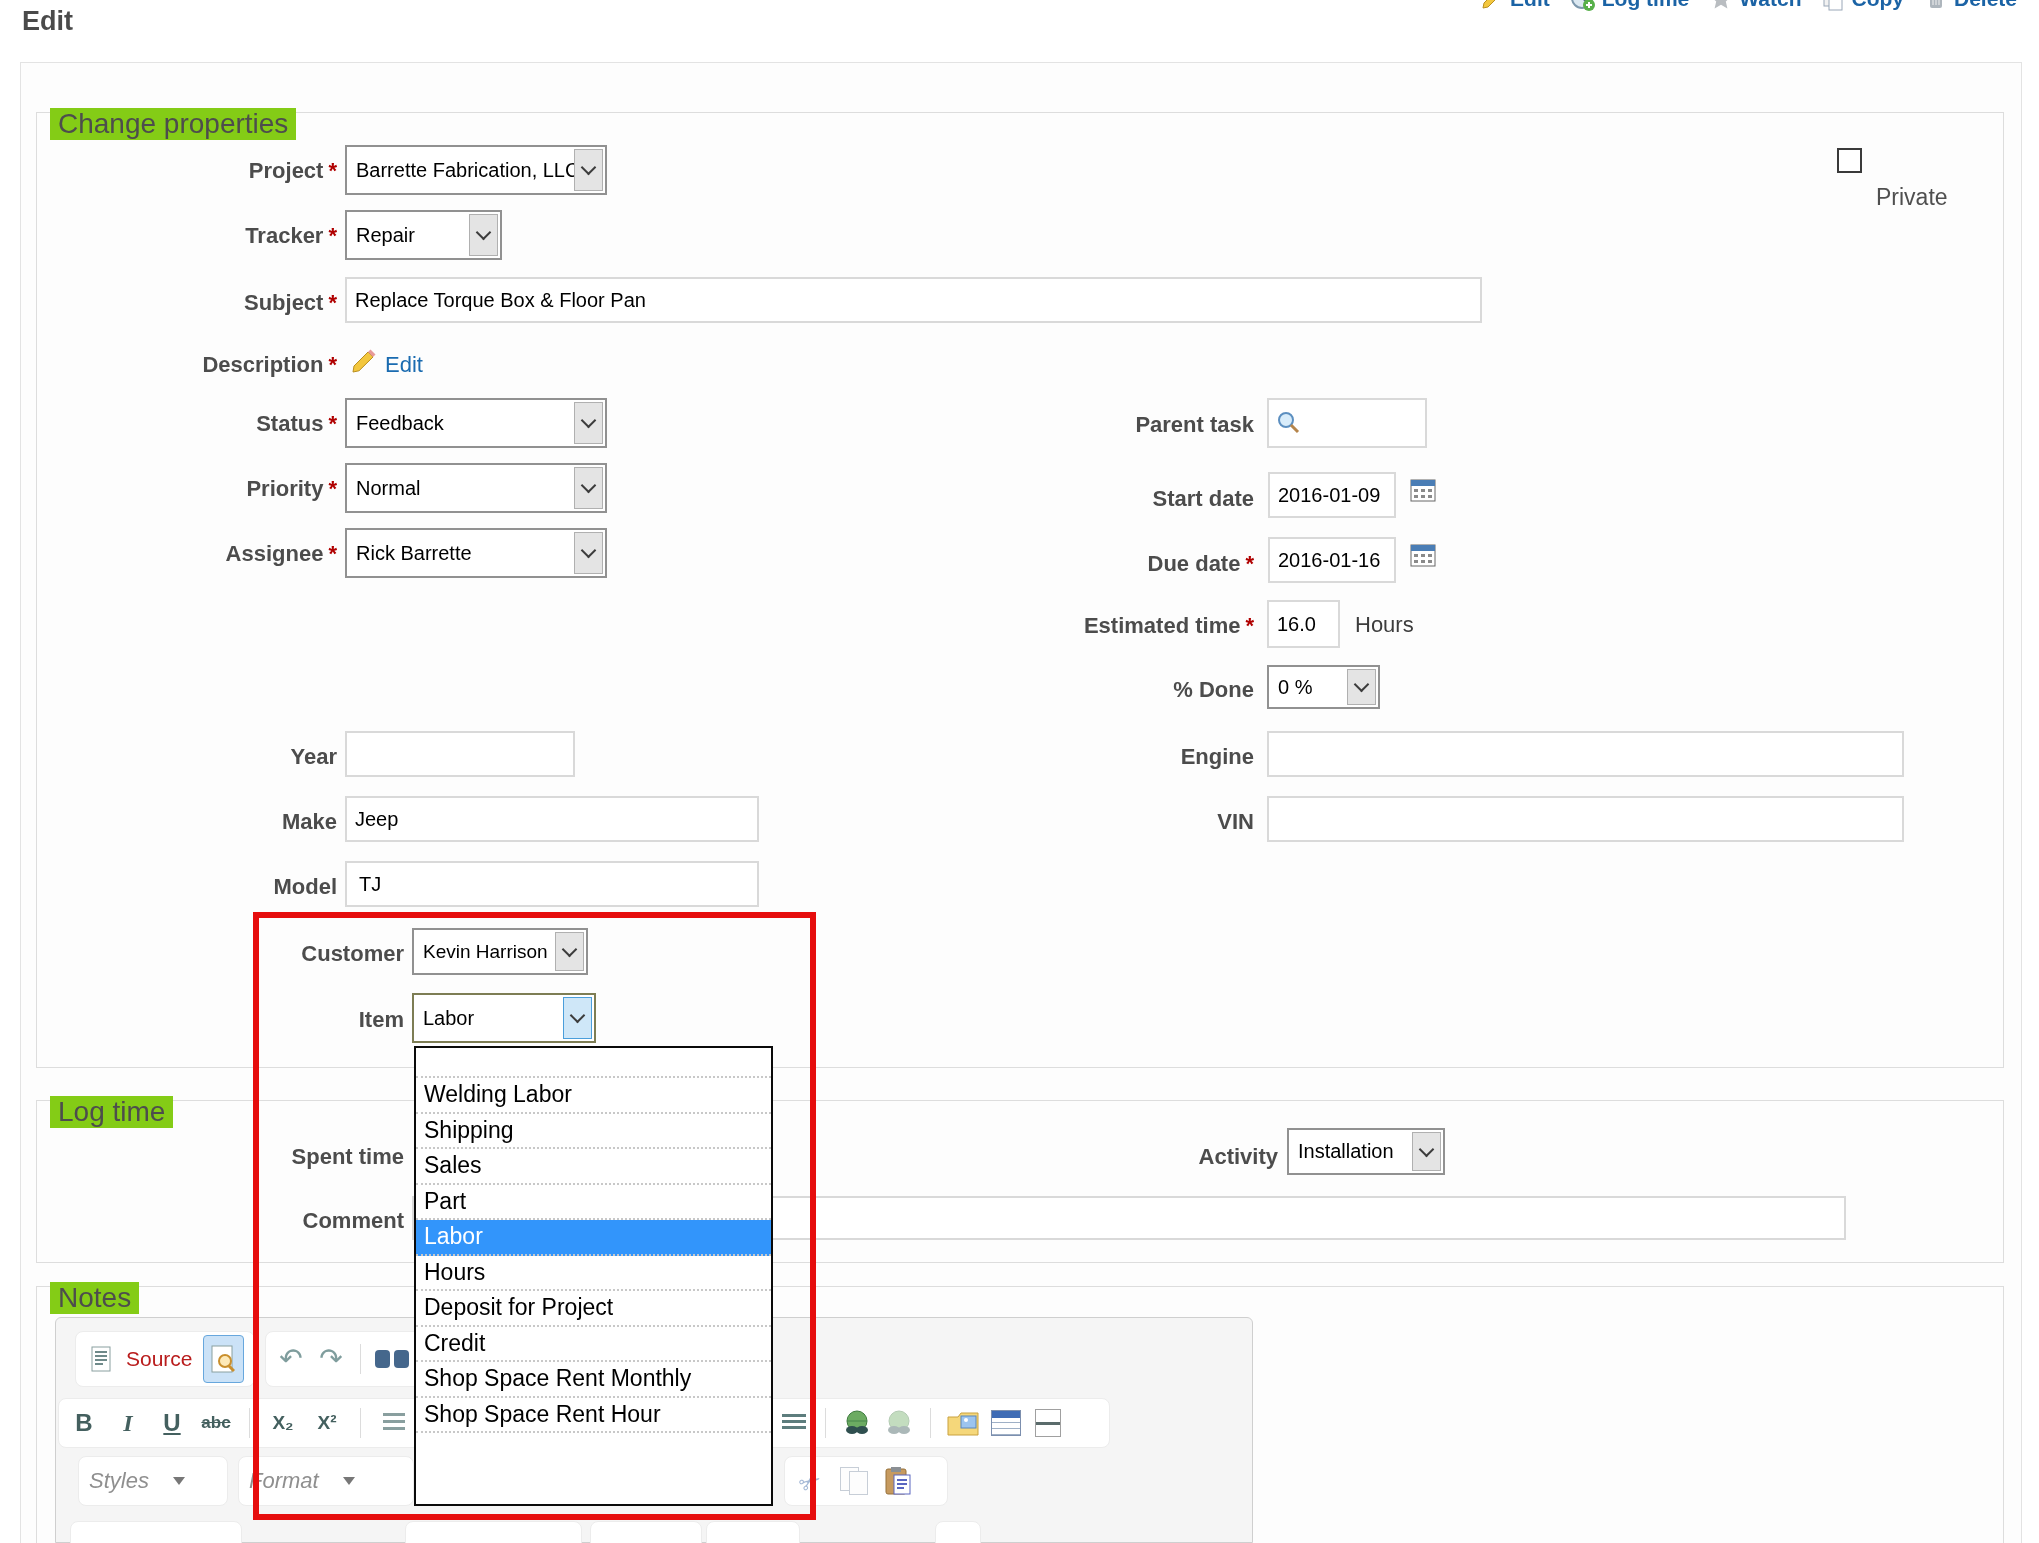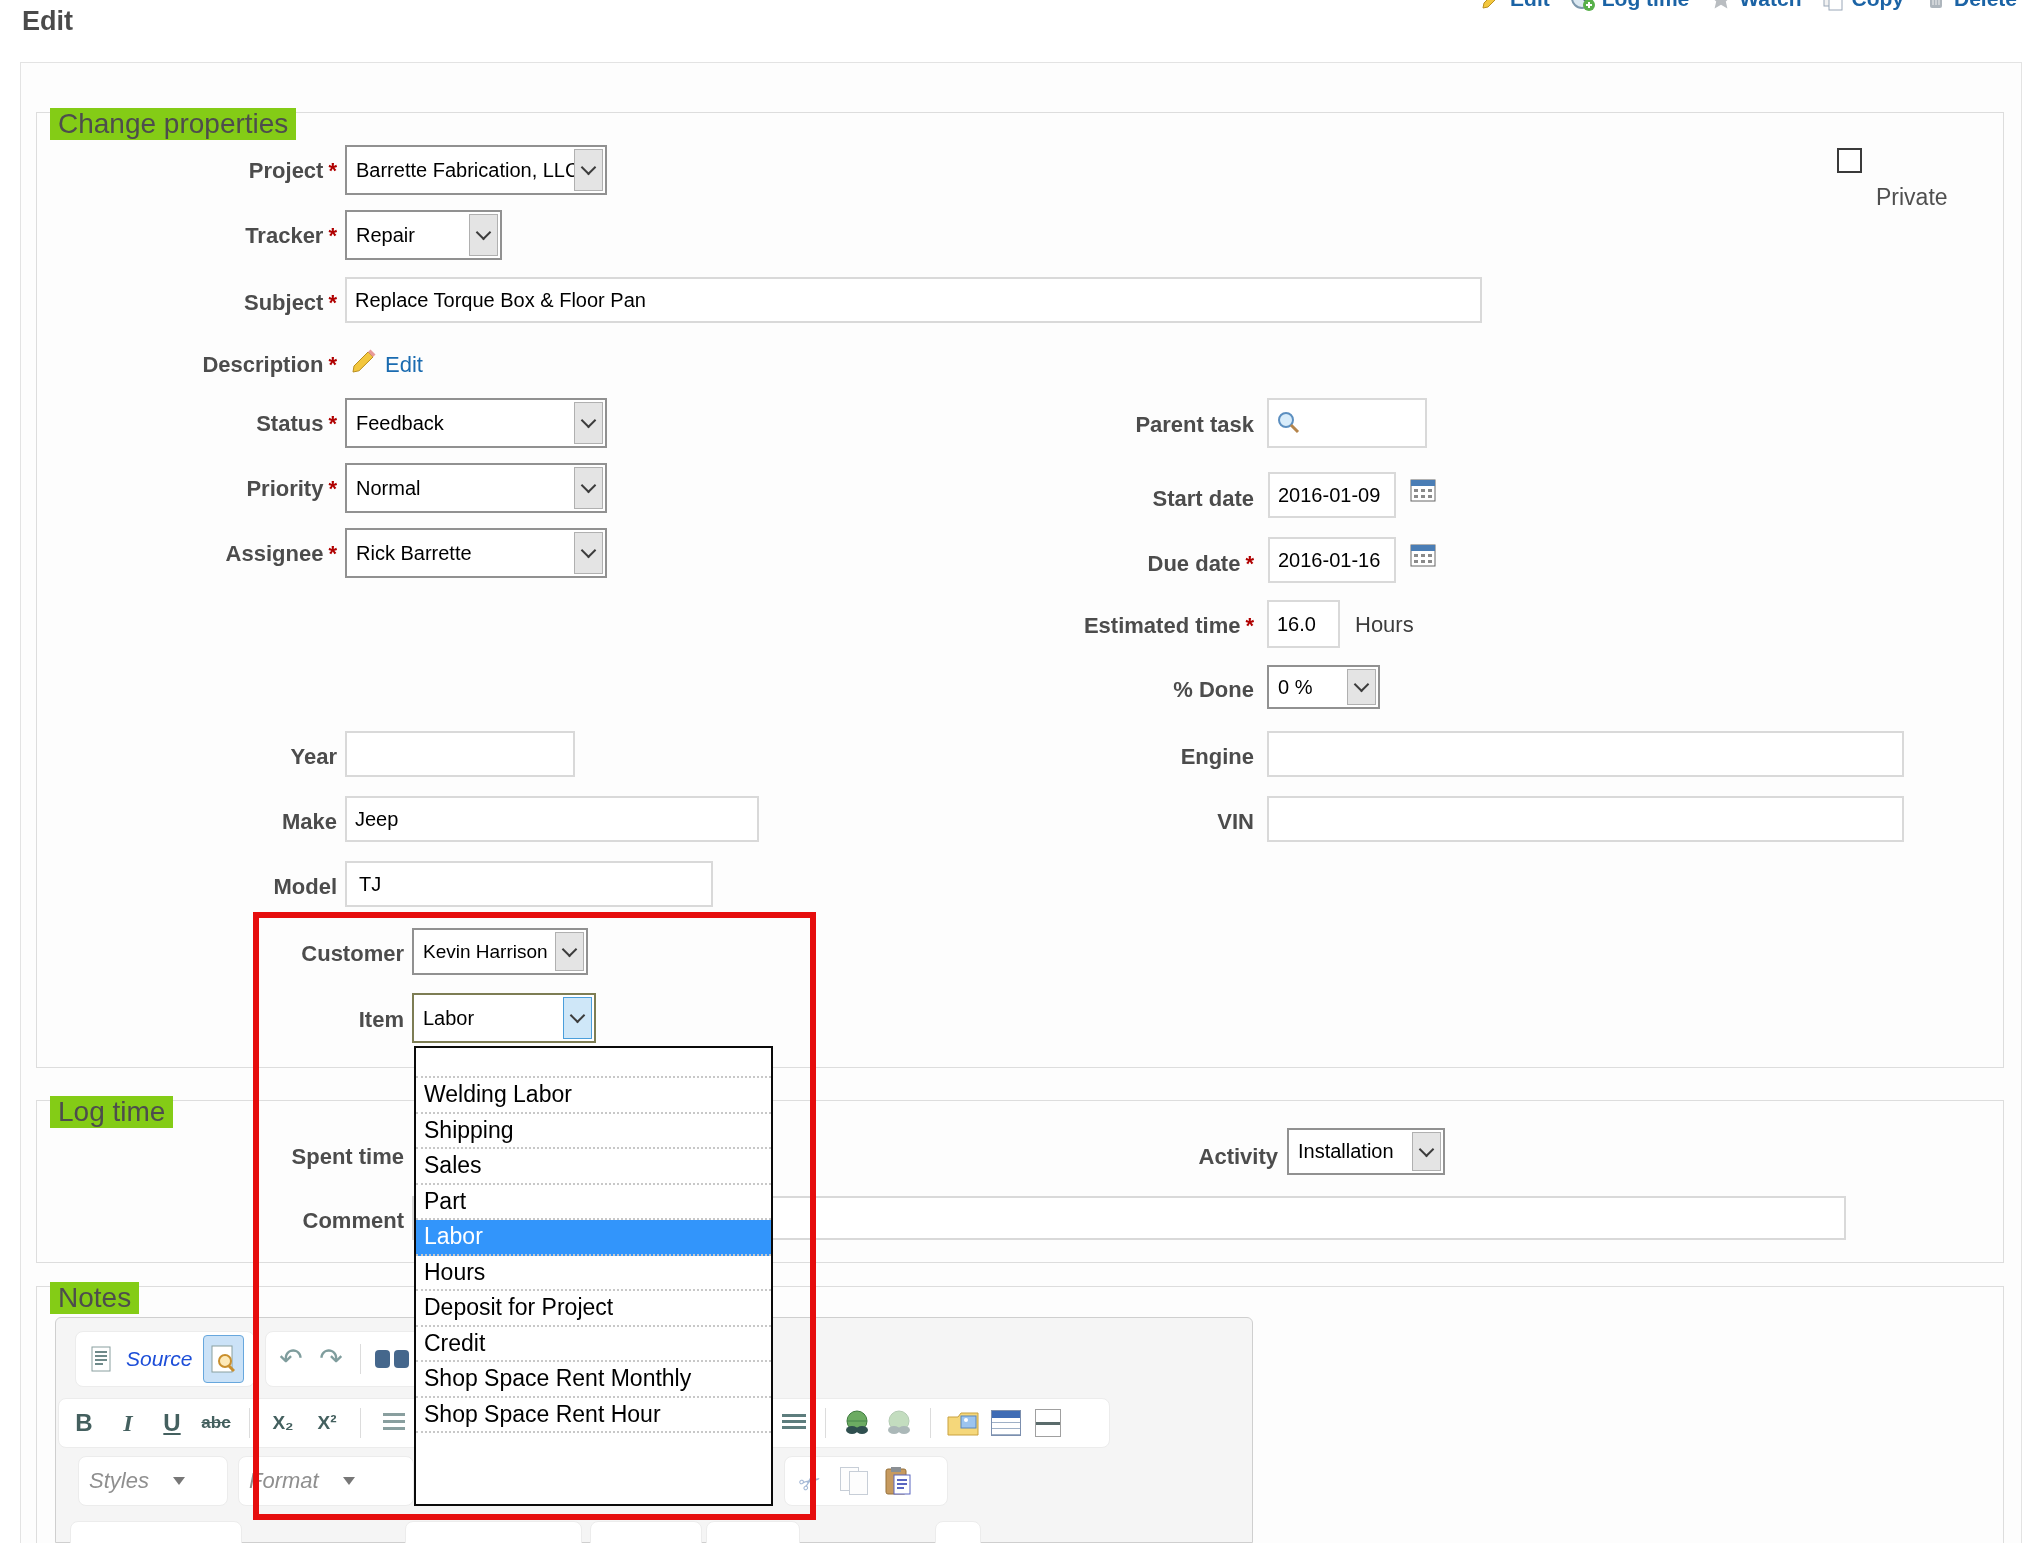"TJ" input.inp { width: 368px -> 414px }
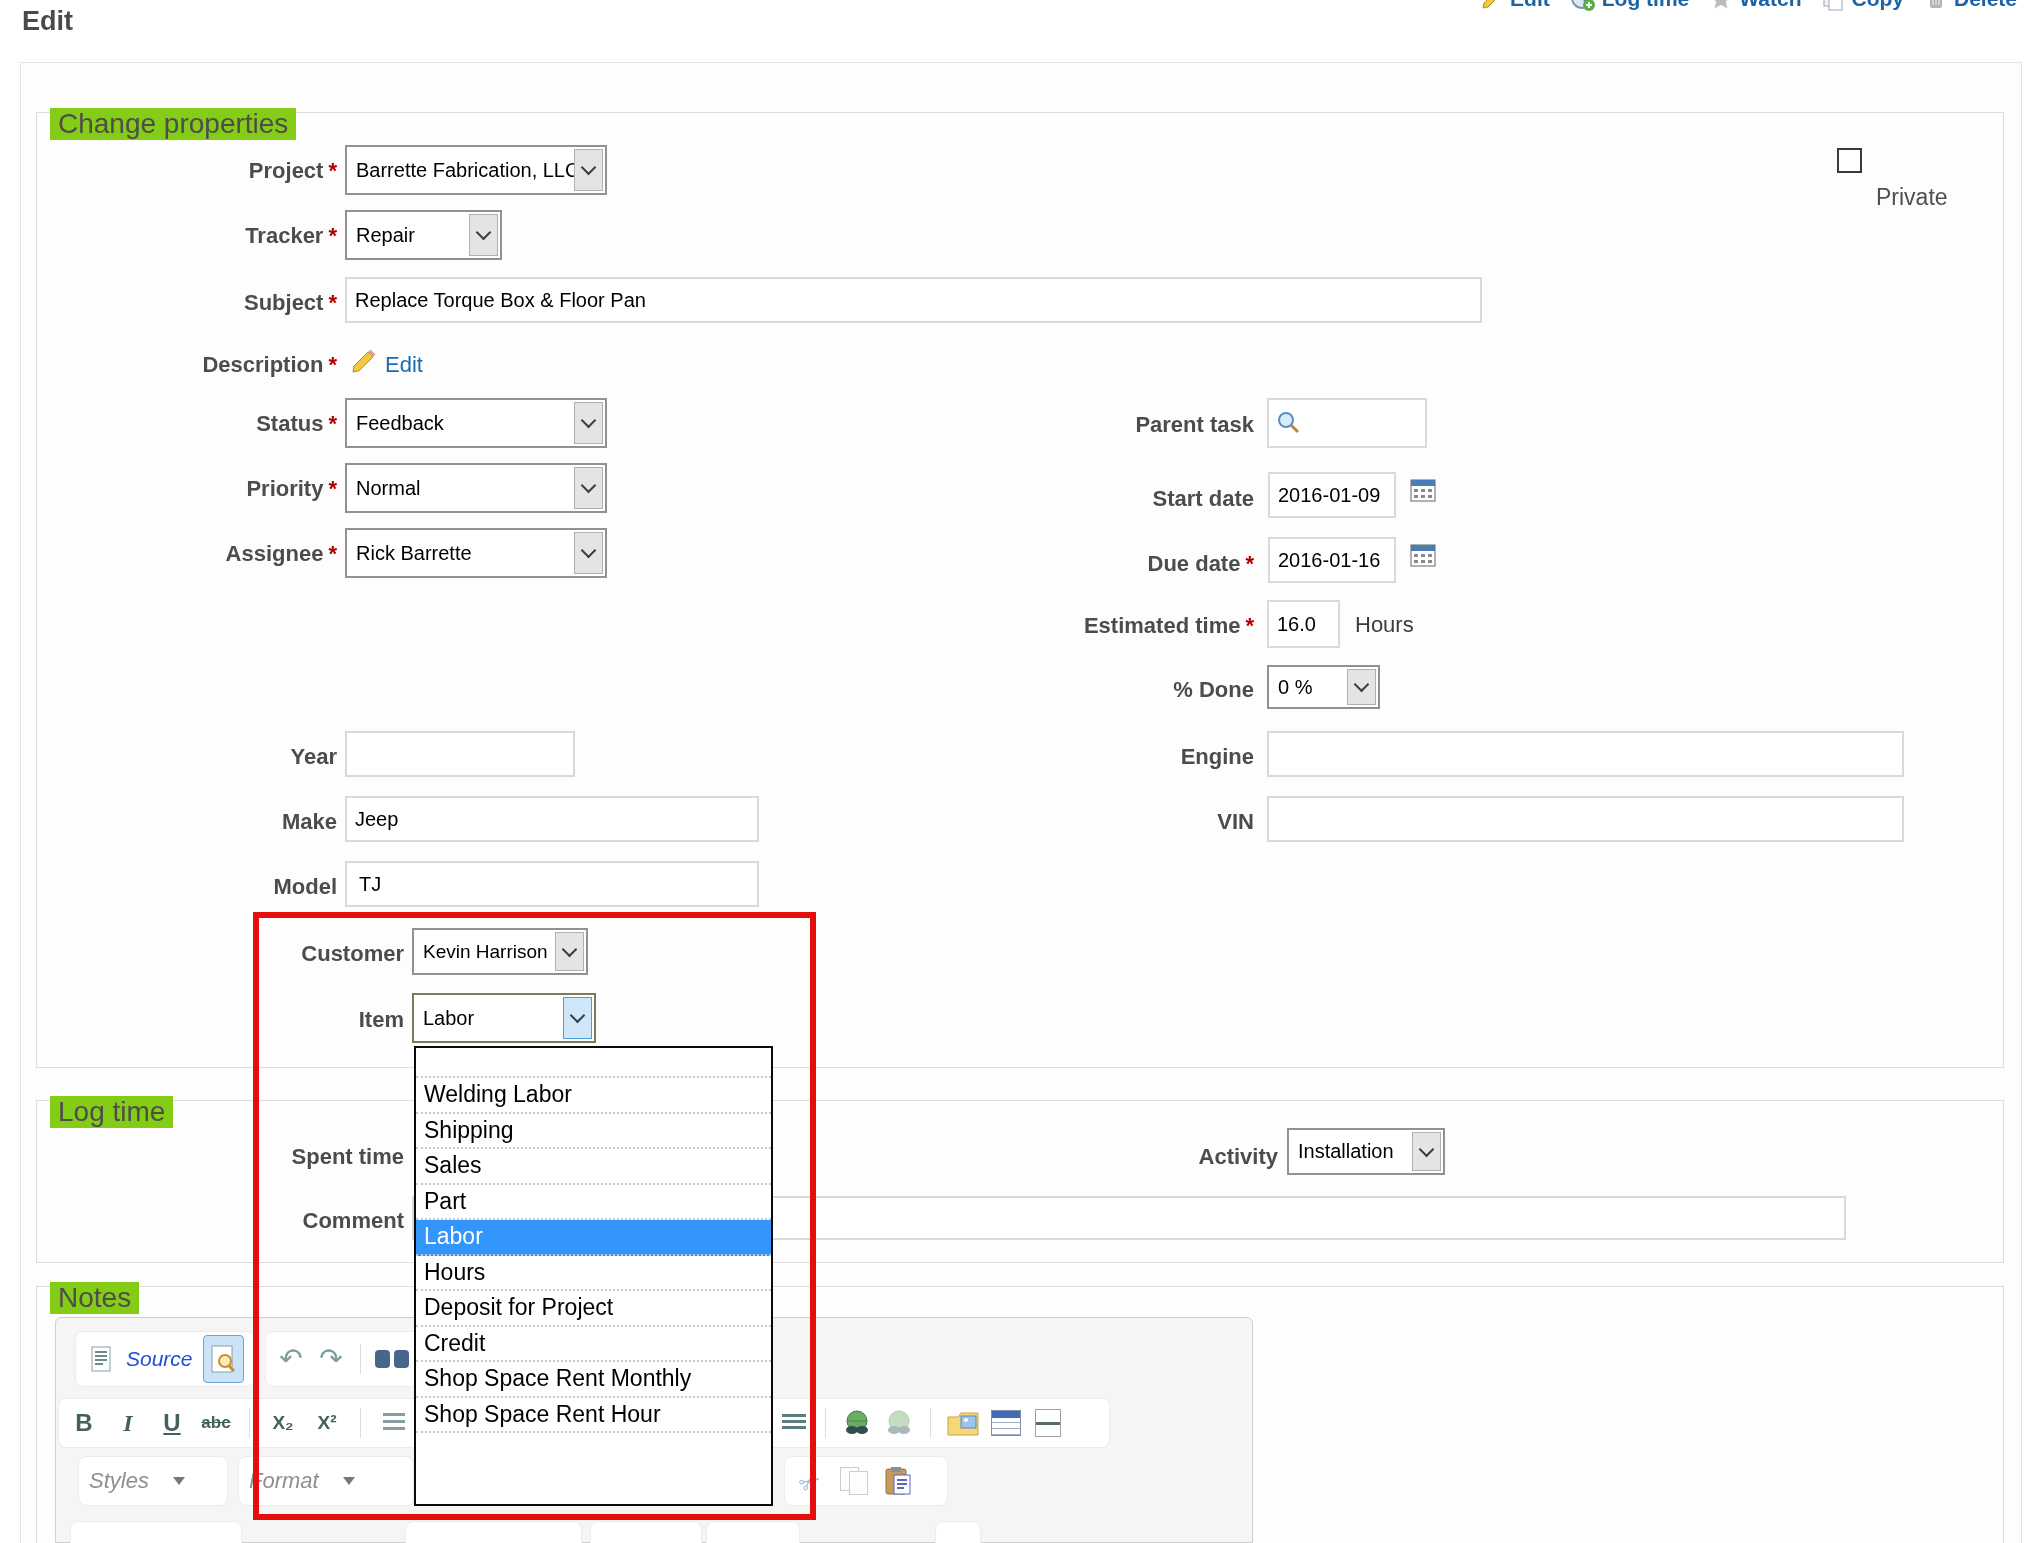"Source" .tbtext { color: #1d4ed8 -> #b91c1c; font-style: italic -> none }
